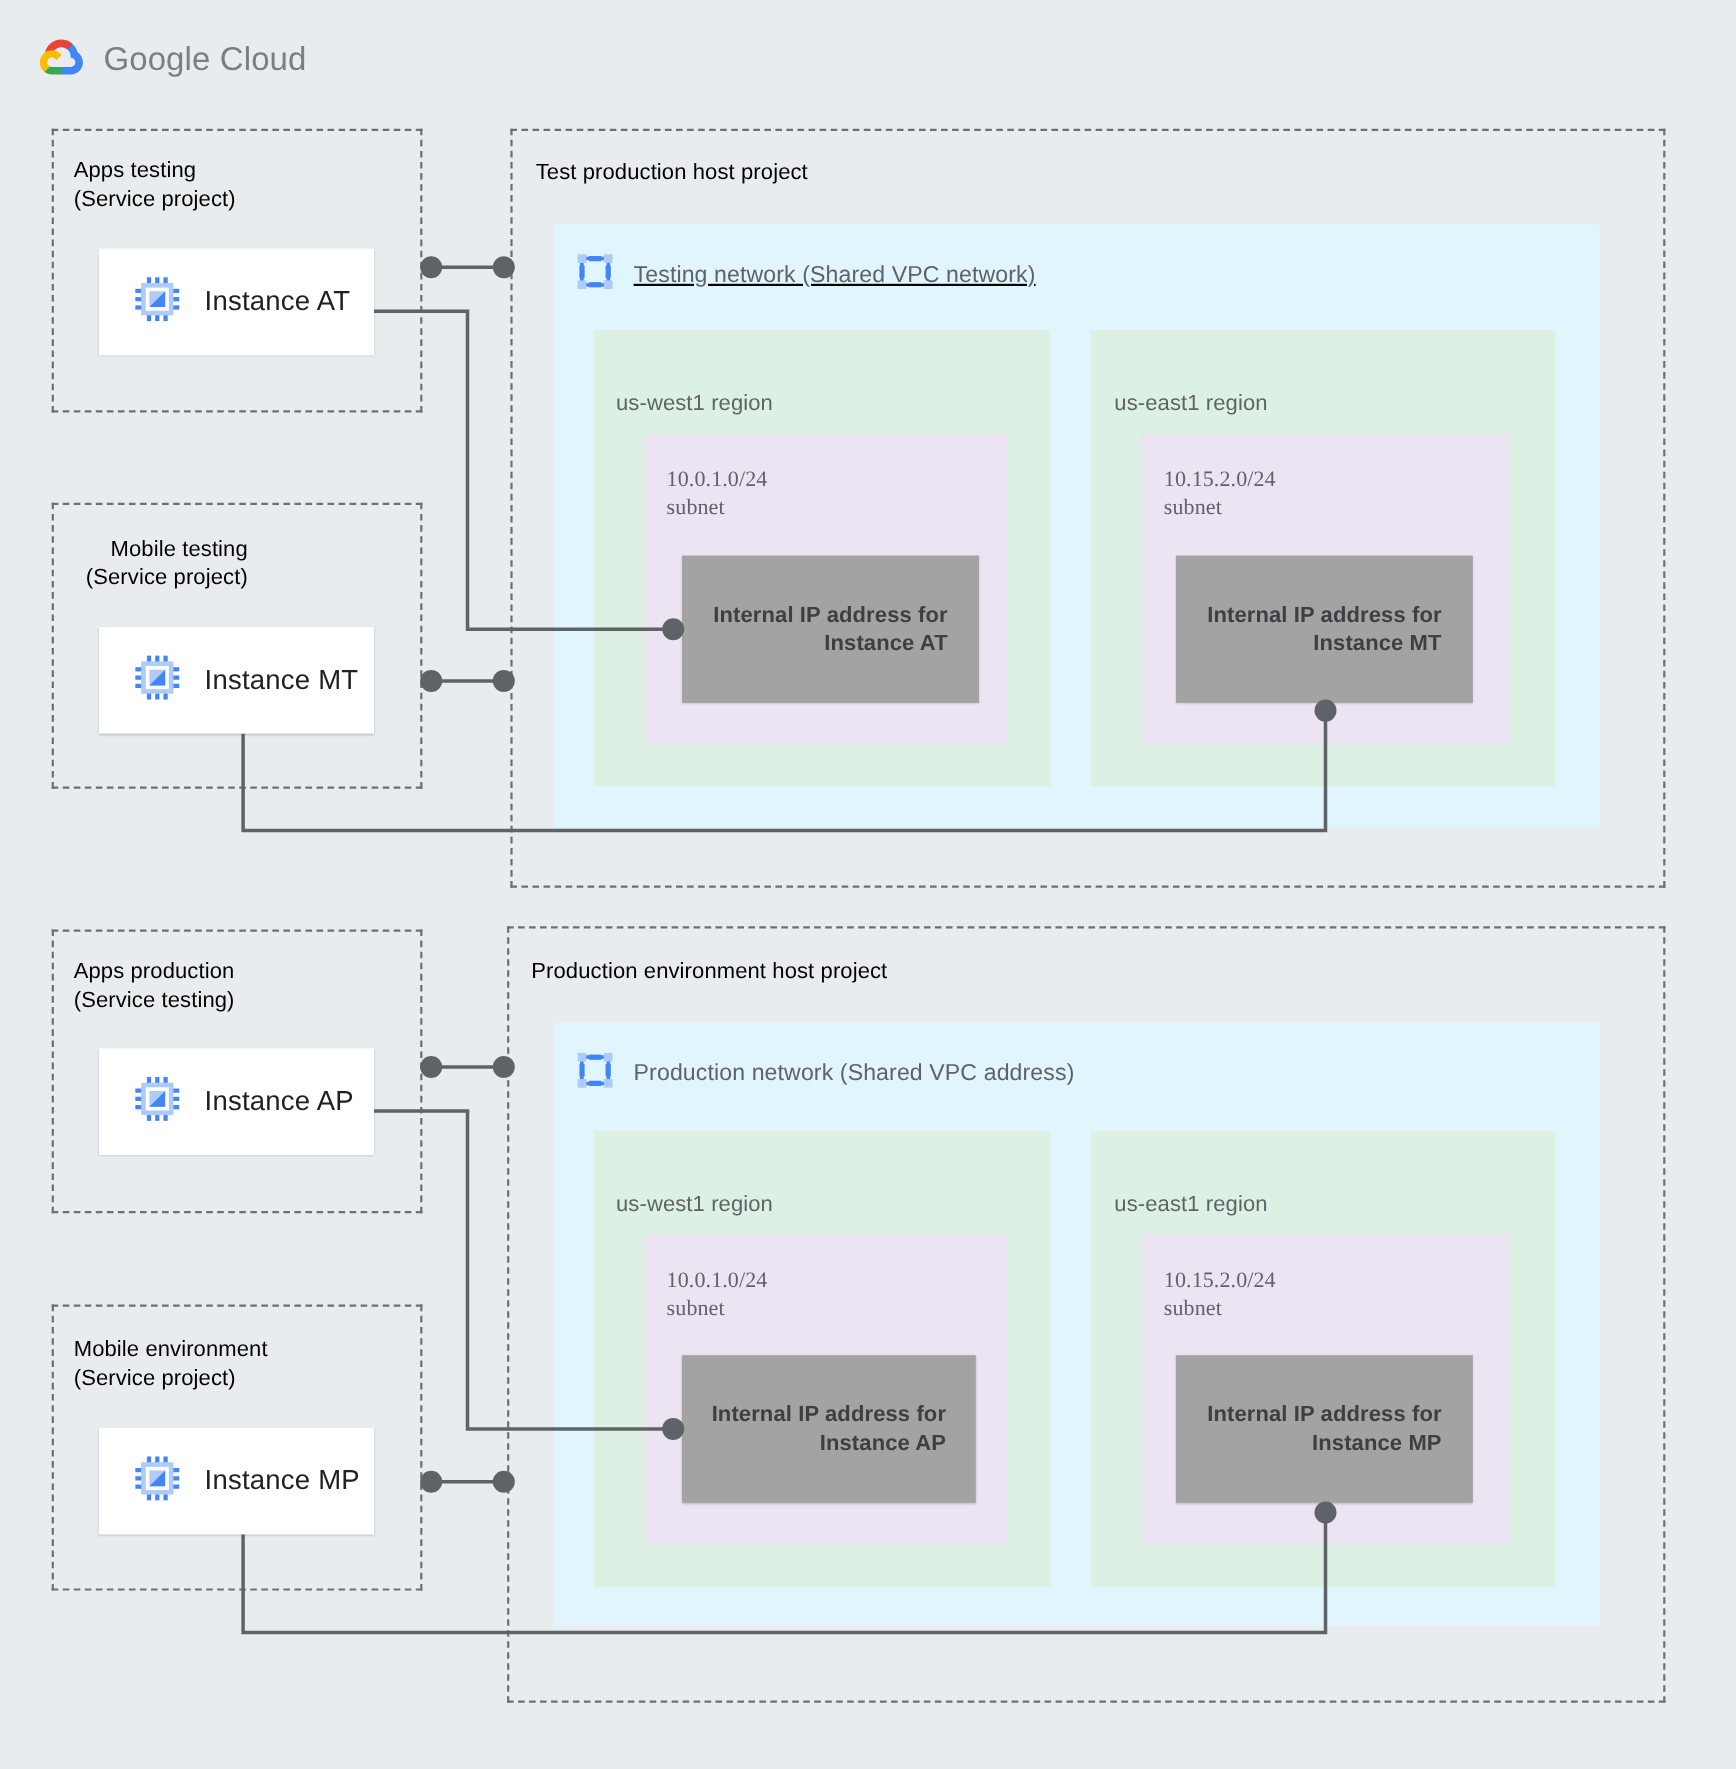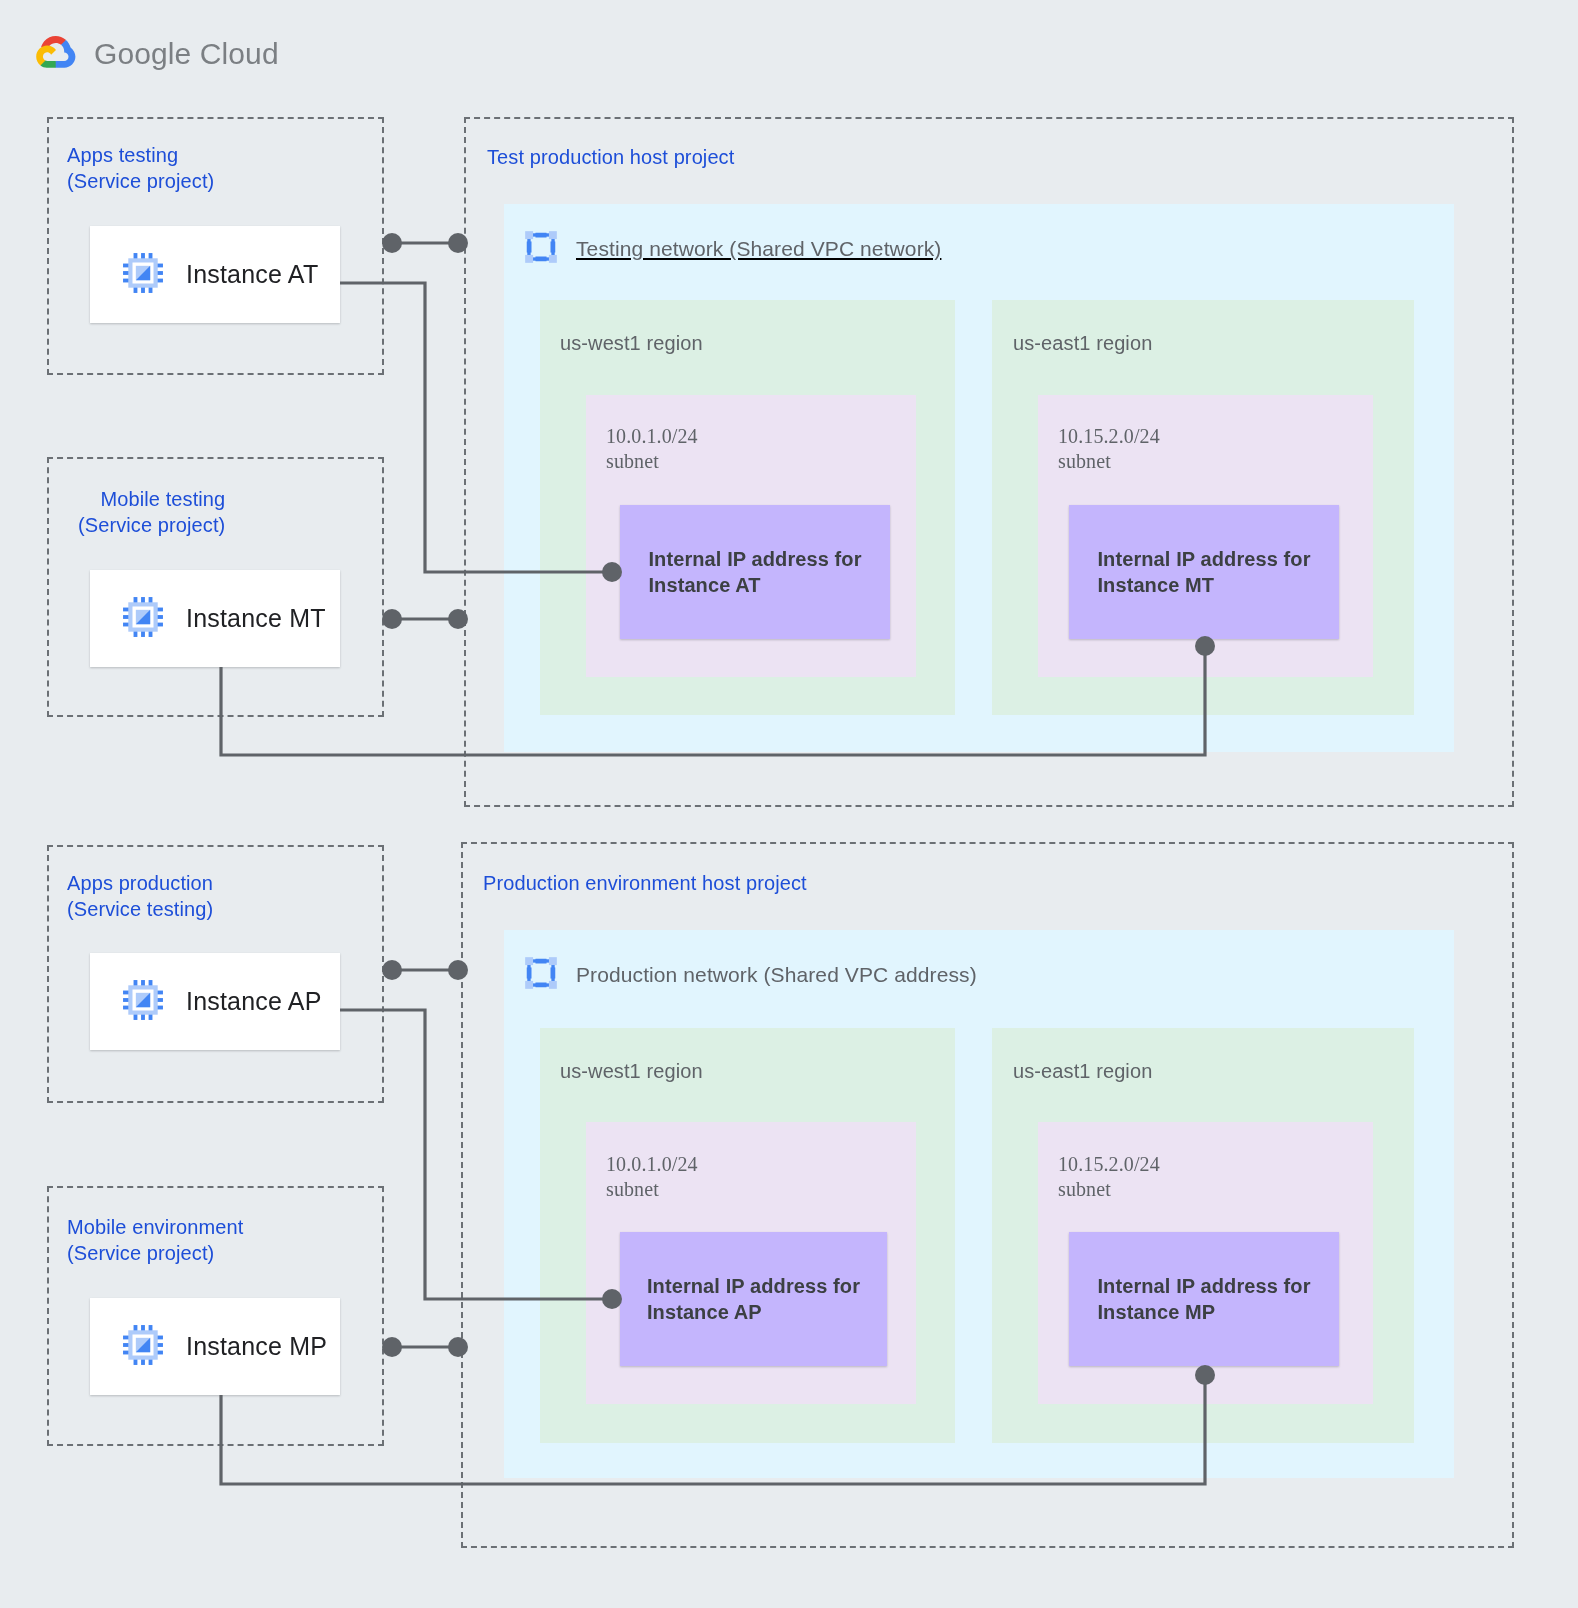"Apps testing" .dashed-label { color: #1d4ed8 -> #000000 }
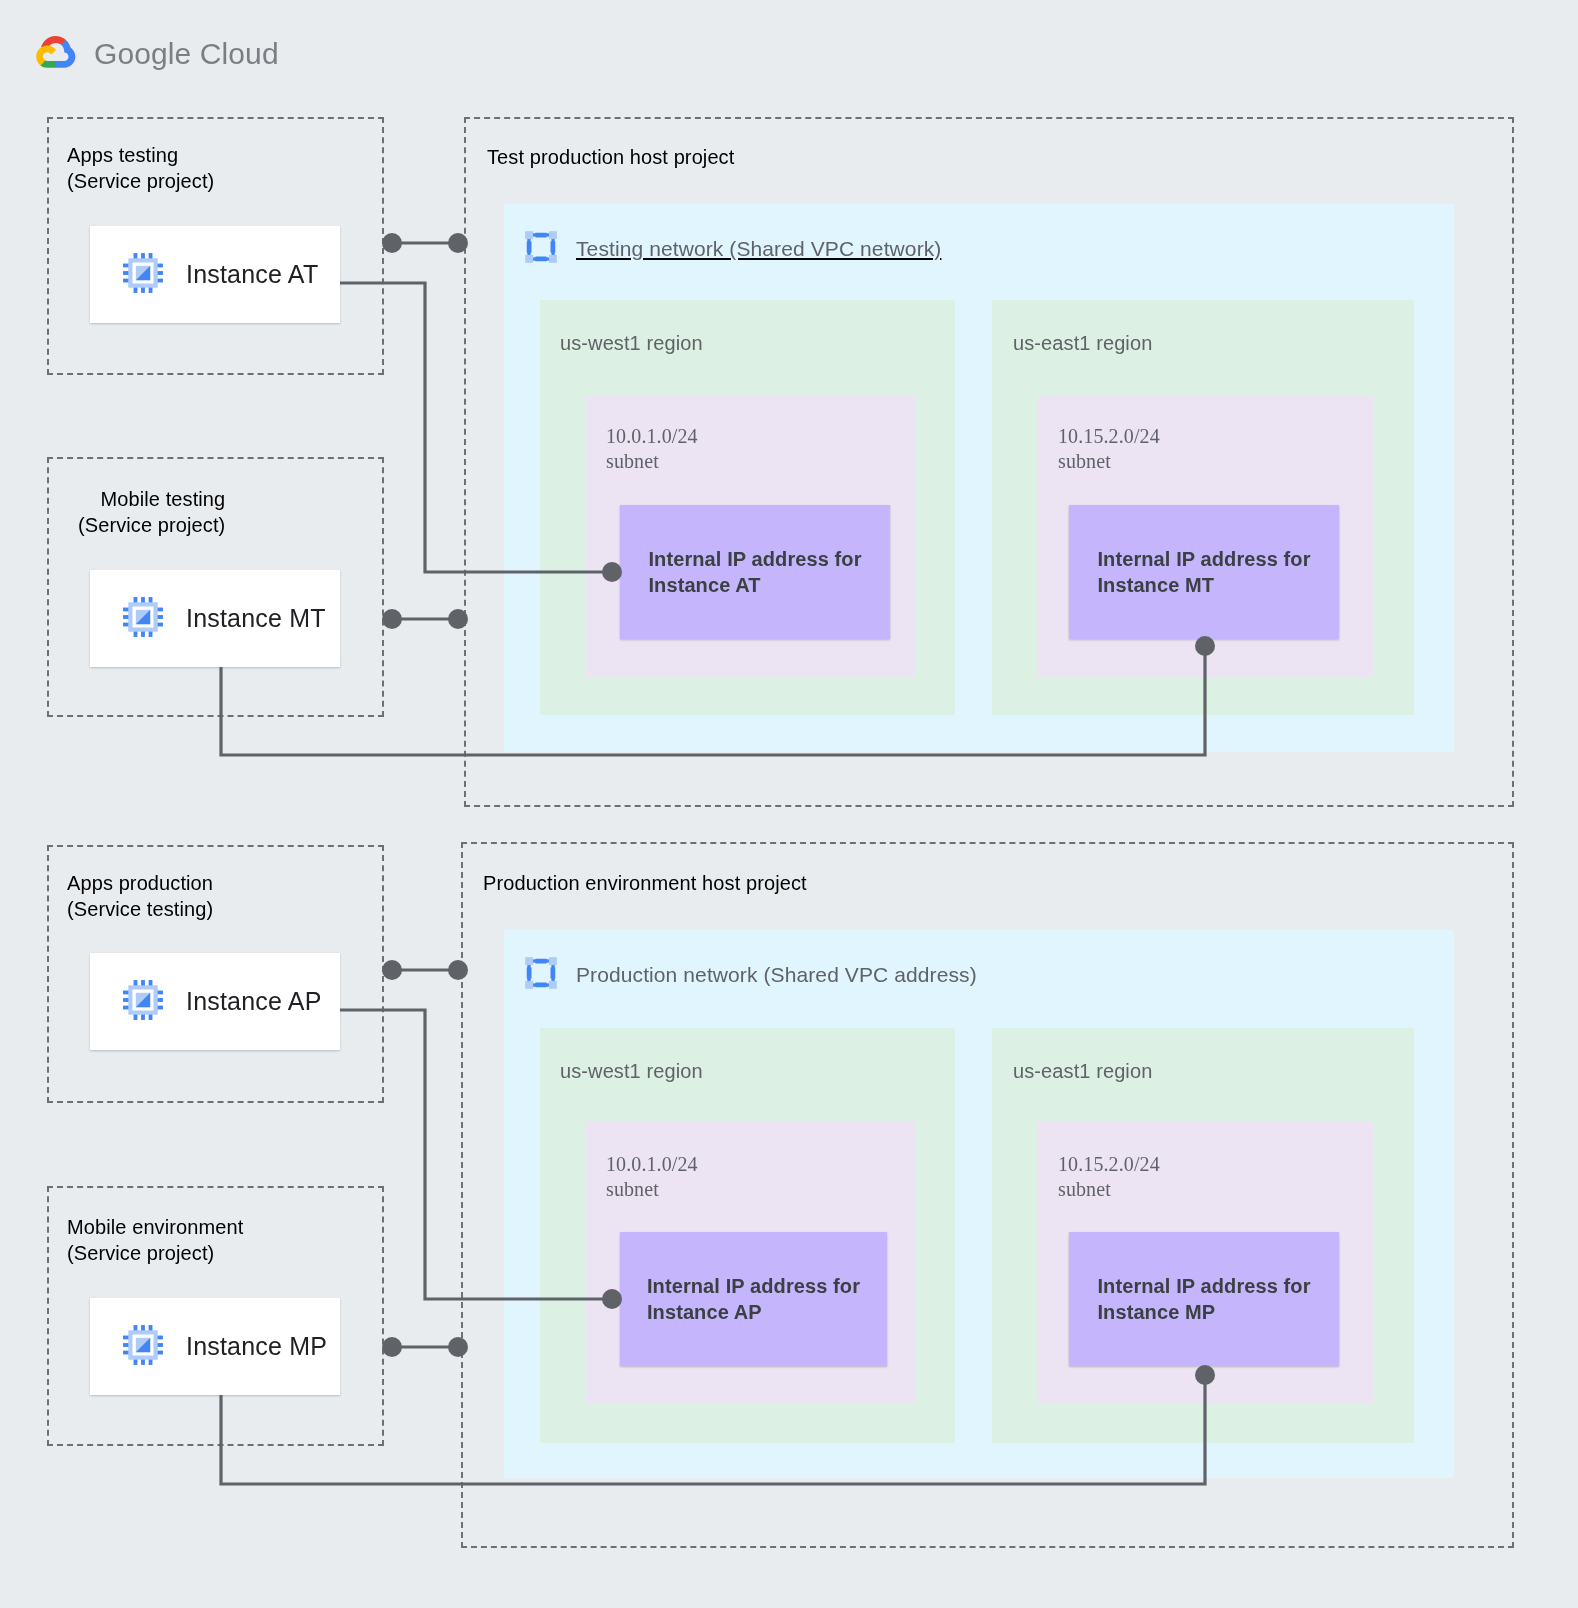"us-west1 region" .region-label { margin-top: none -> 24px }
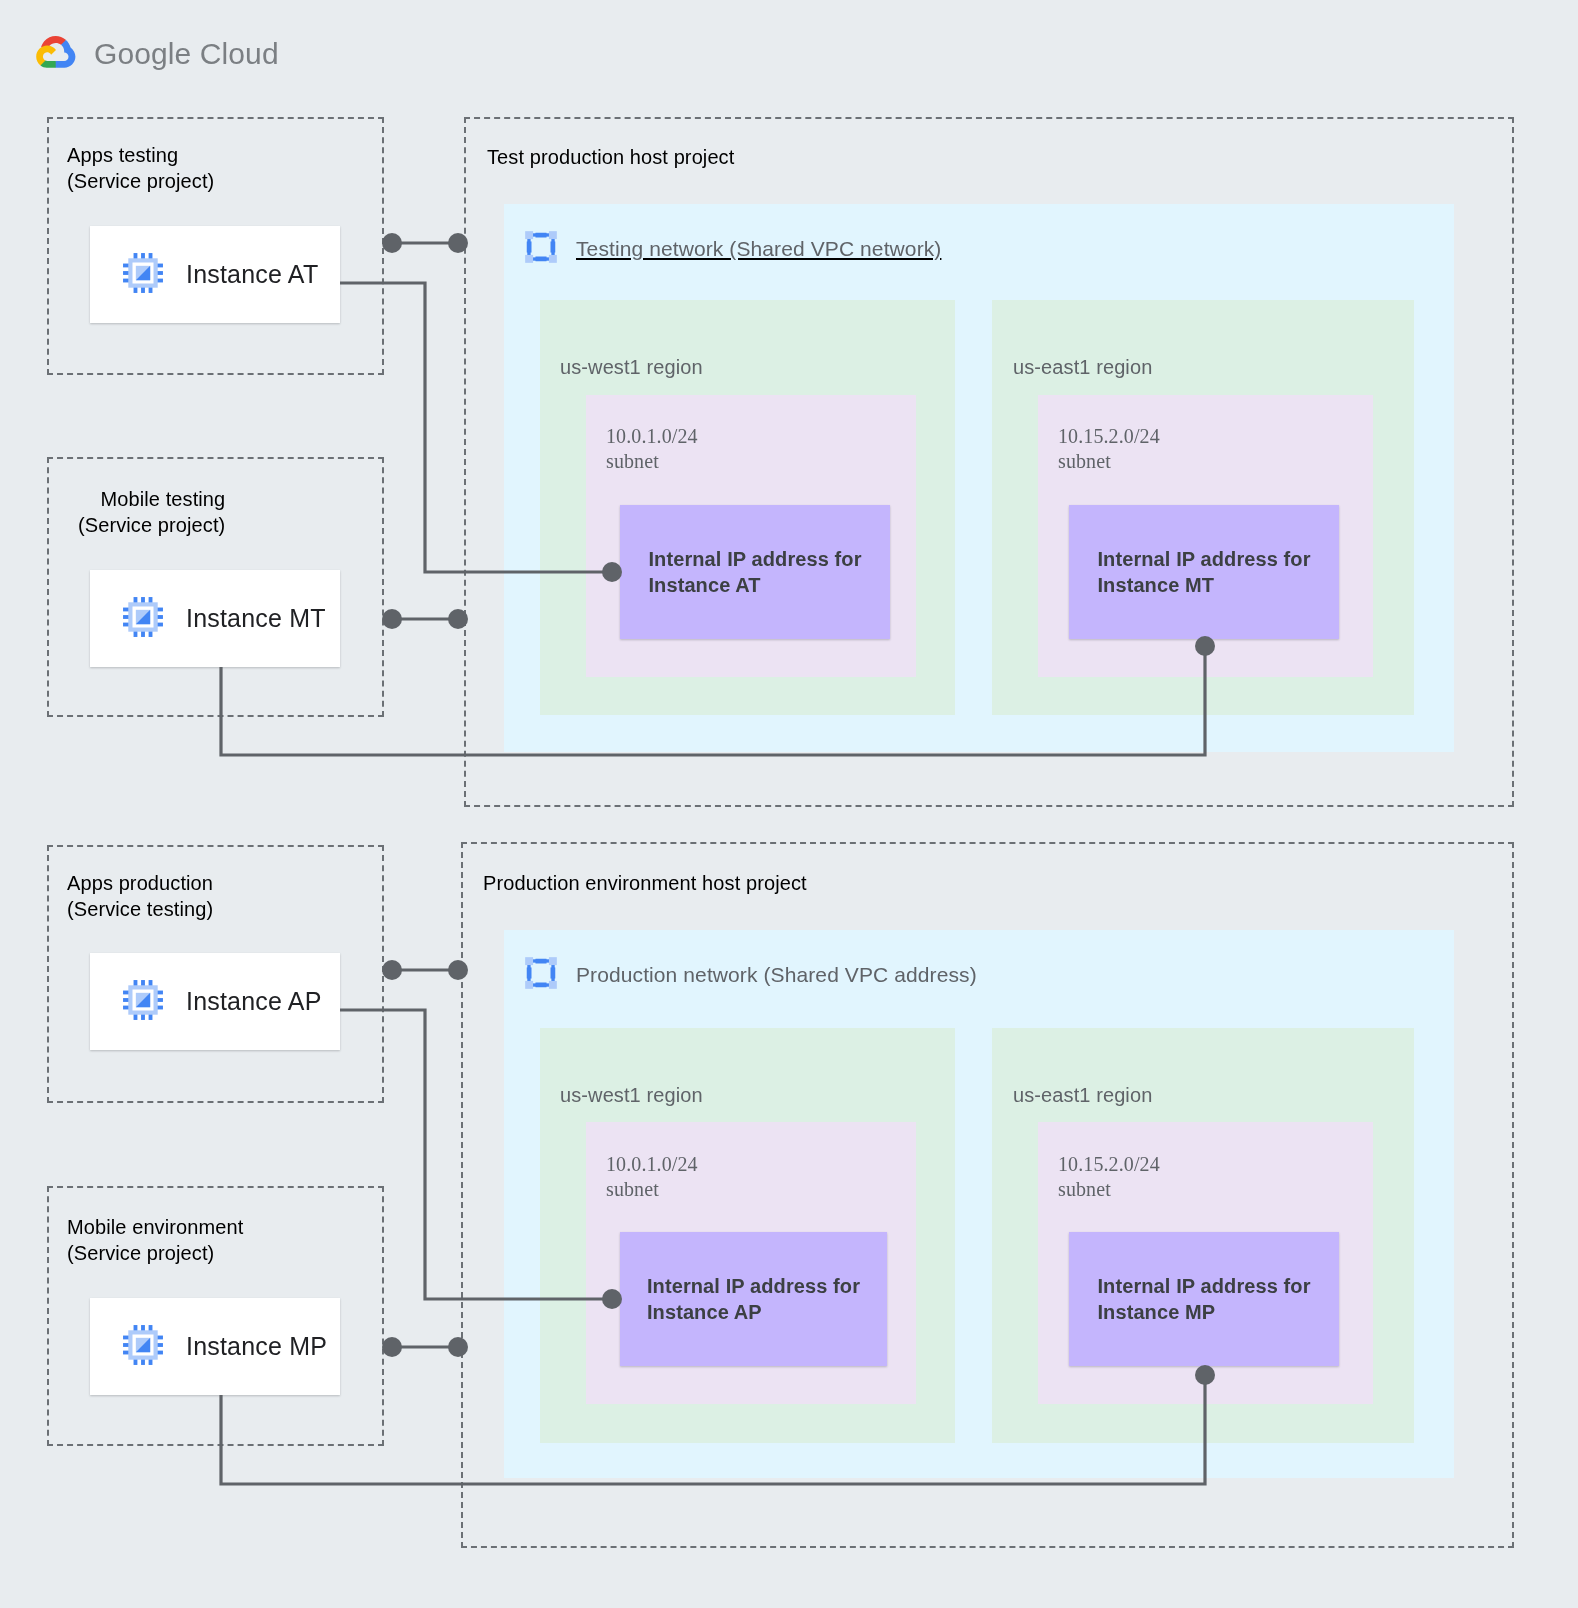"Internal IP address for" .ipbox { background: #c4b5fd -> #a3a3a3; text-align: left -> right }
